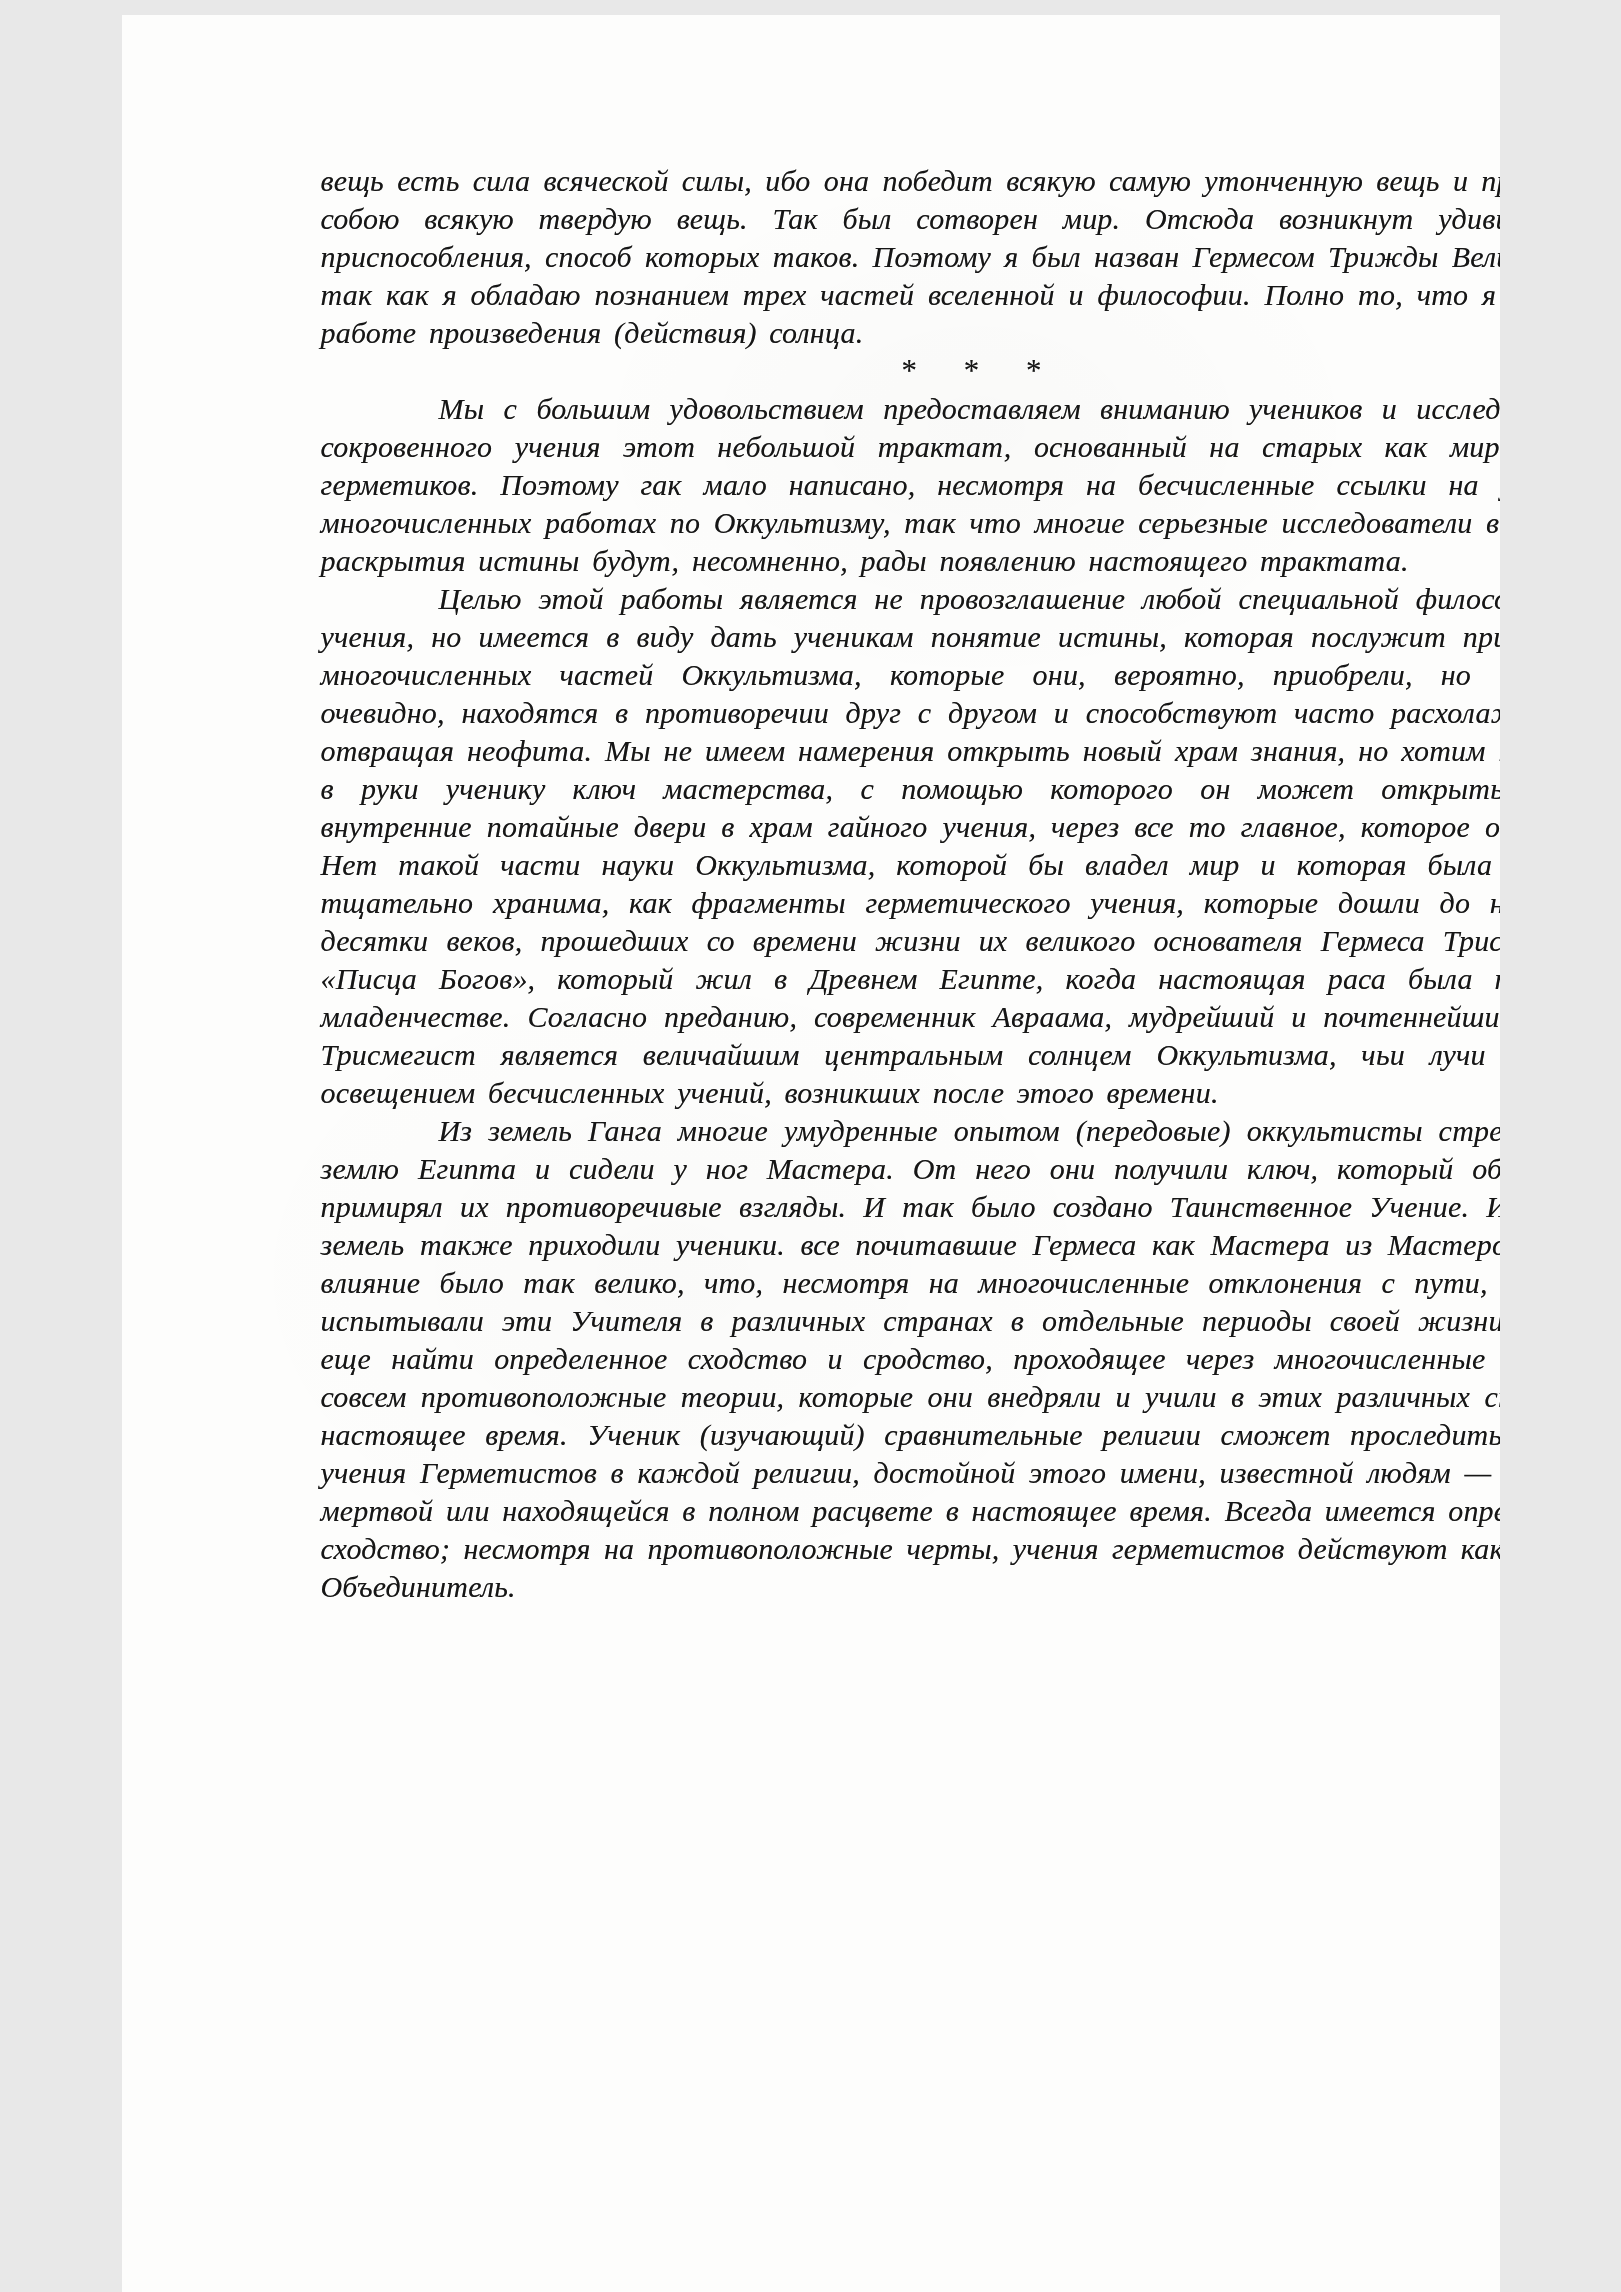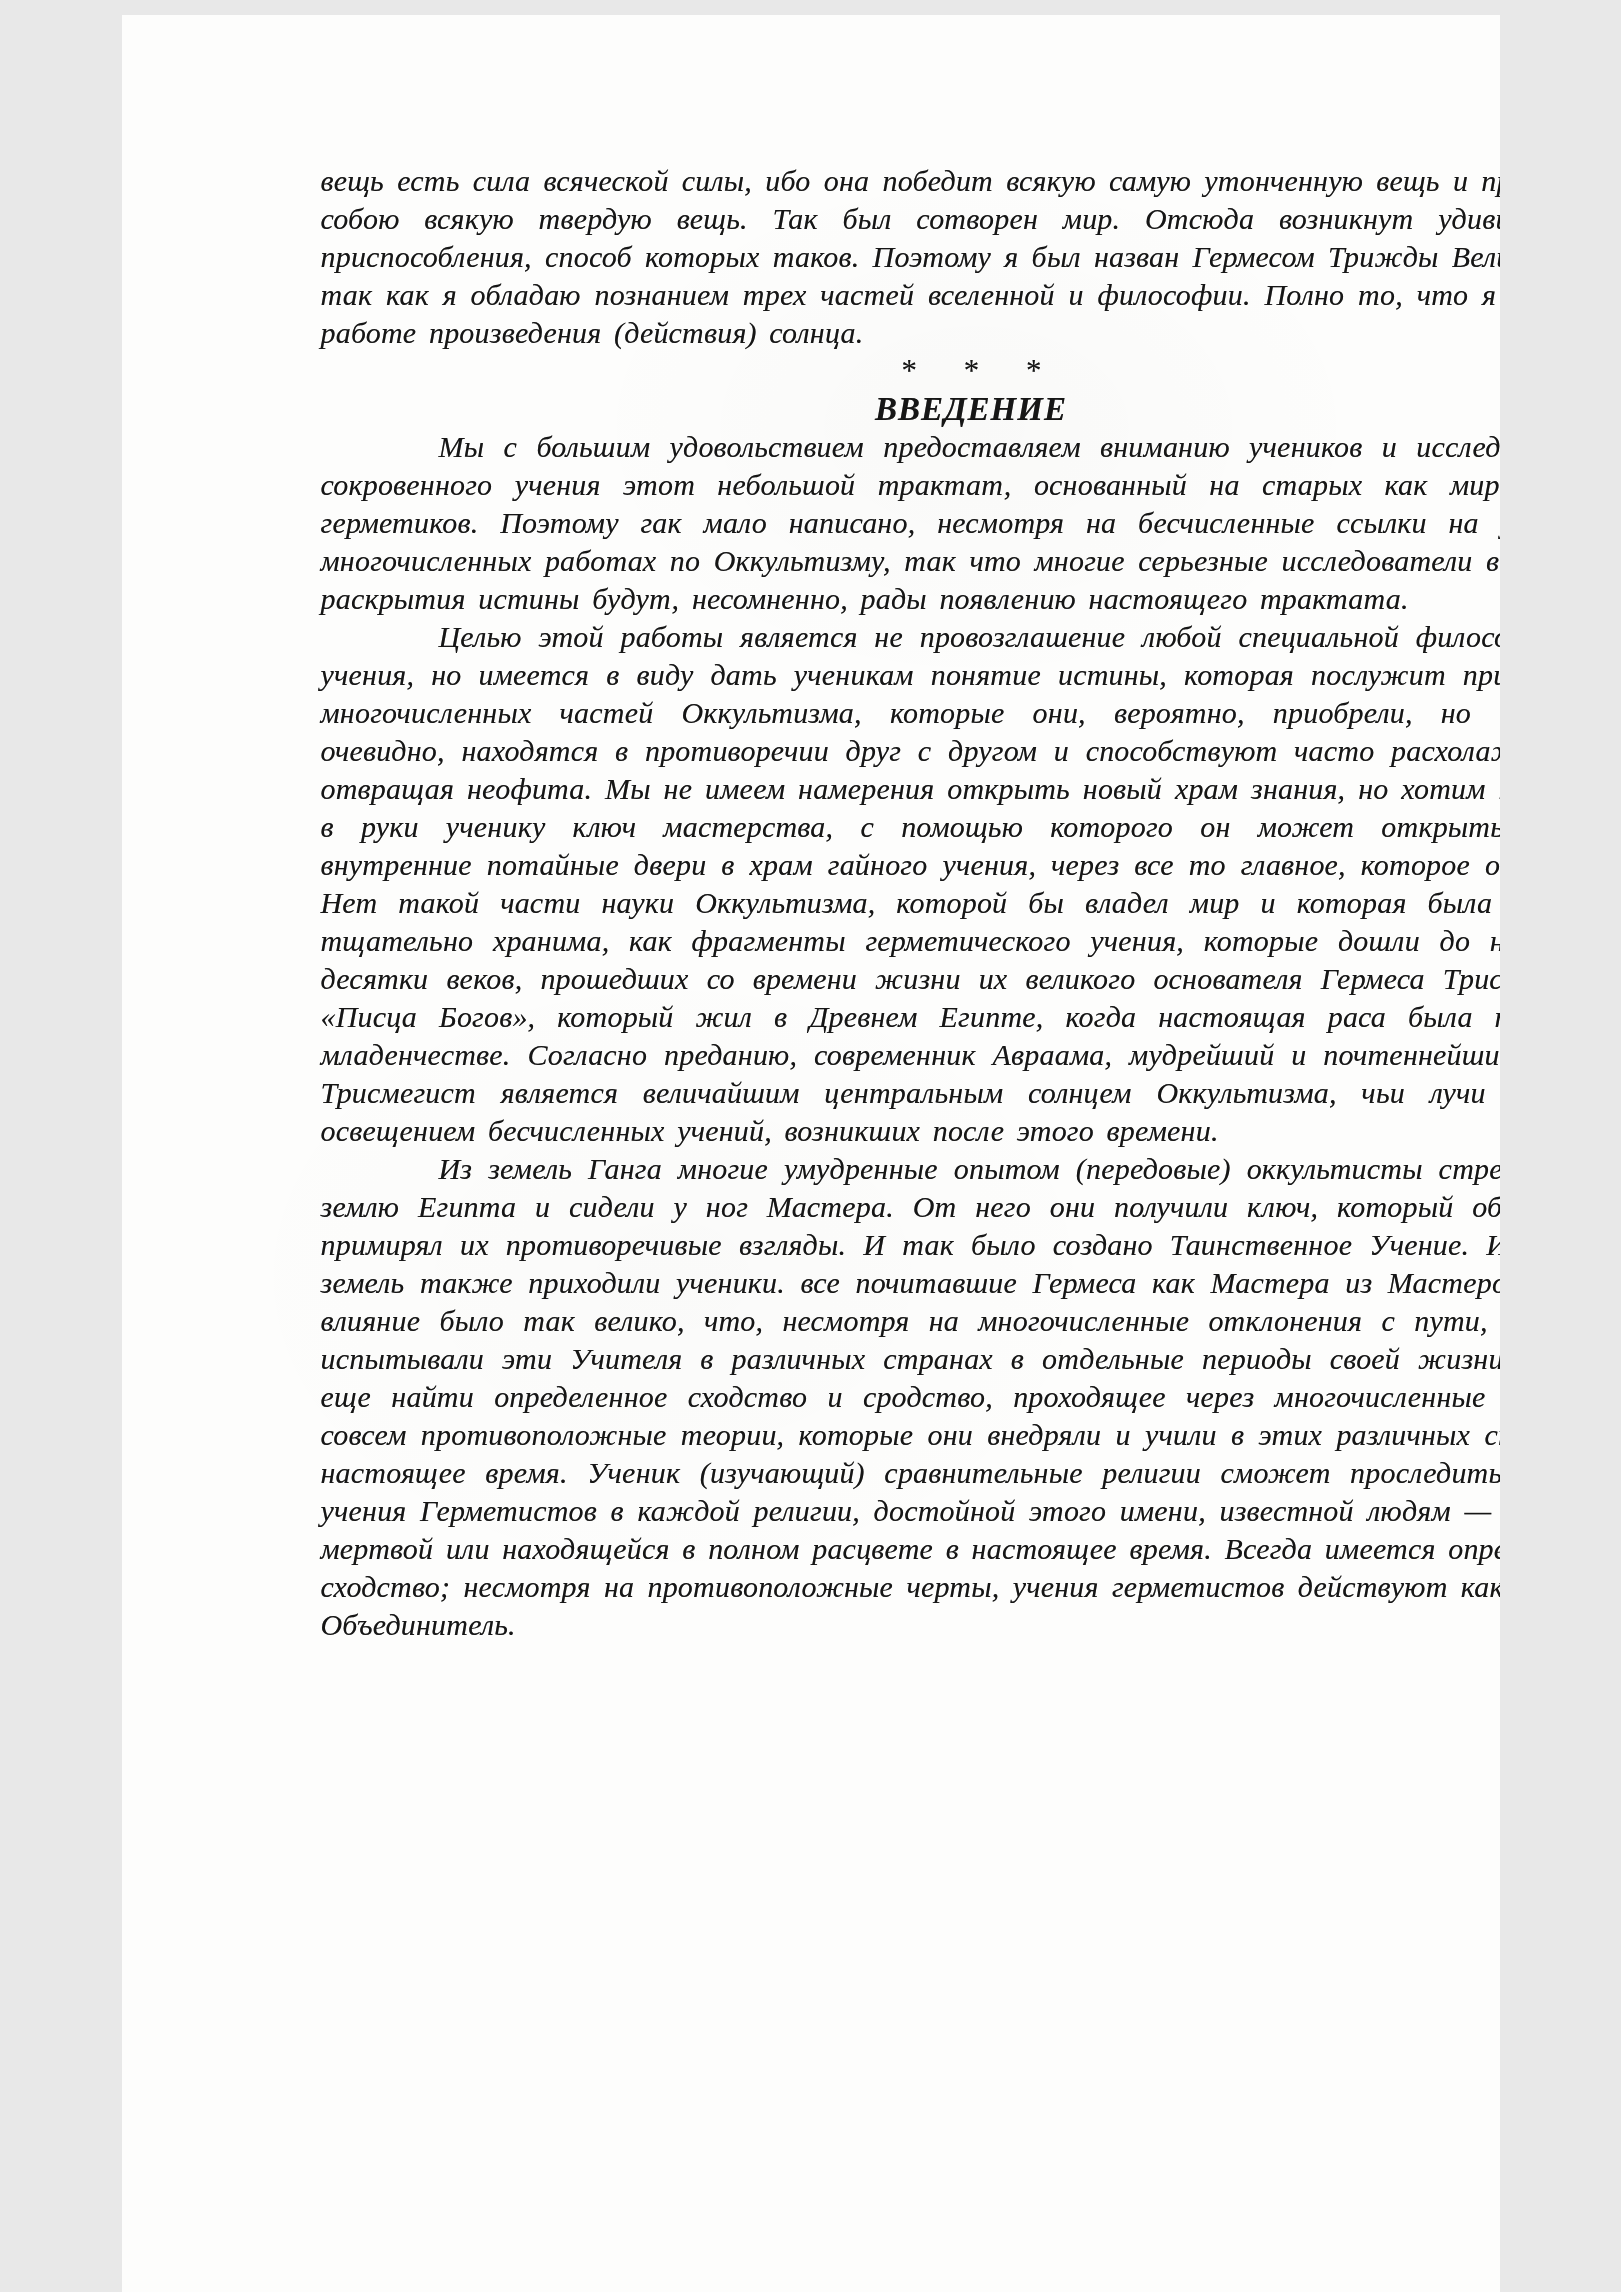"ВВЕДЕНИЕ" p.heading { html: <p>ВВЕДЕНИЕ</p> -> none }
